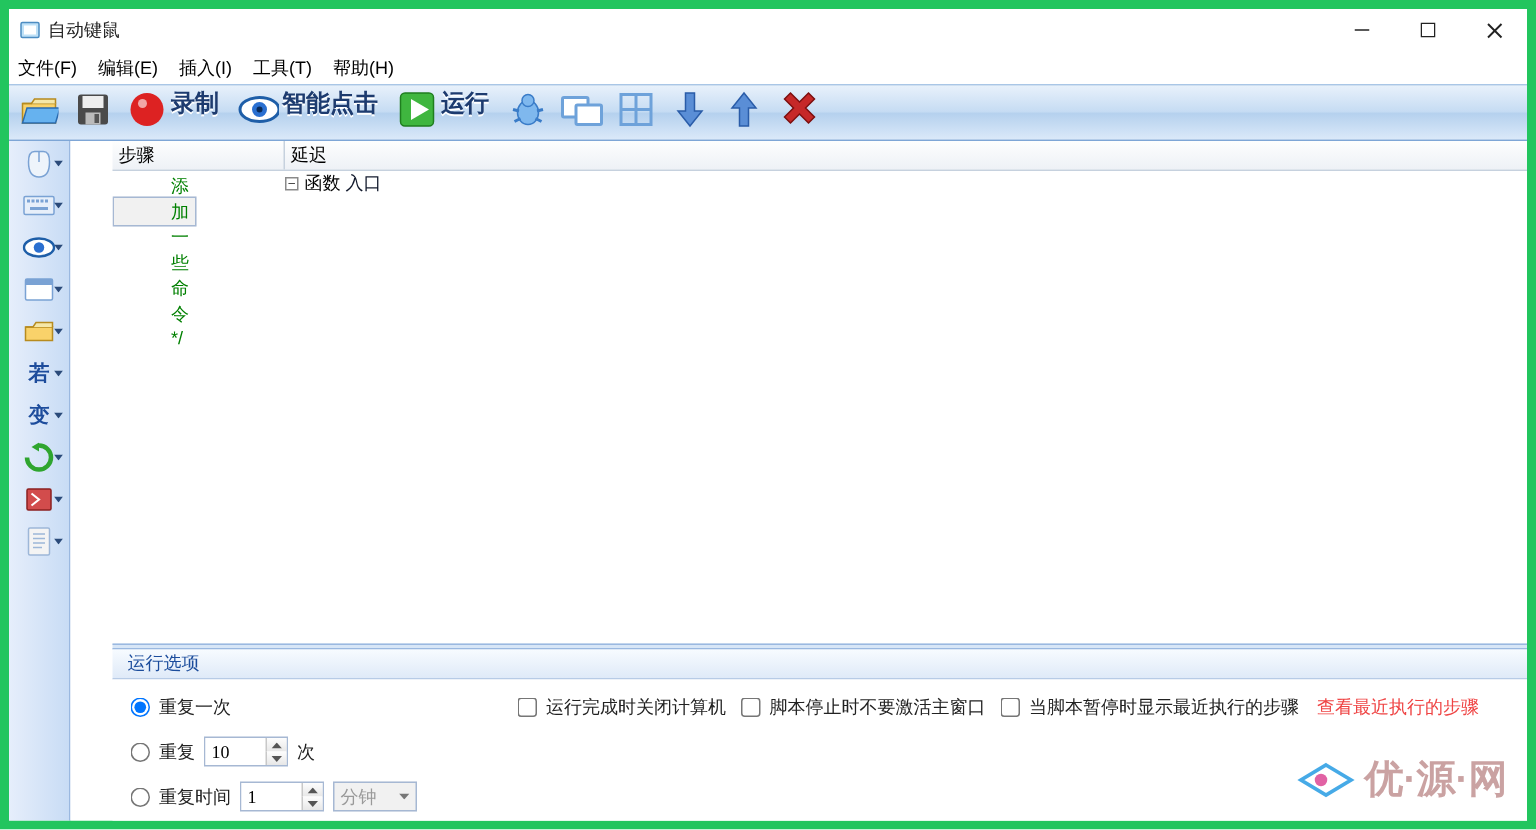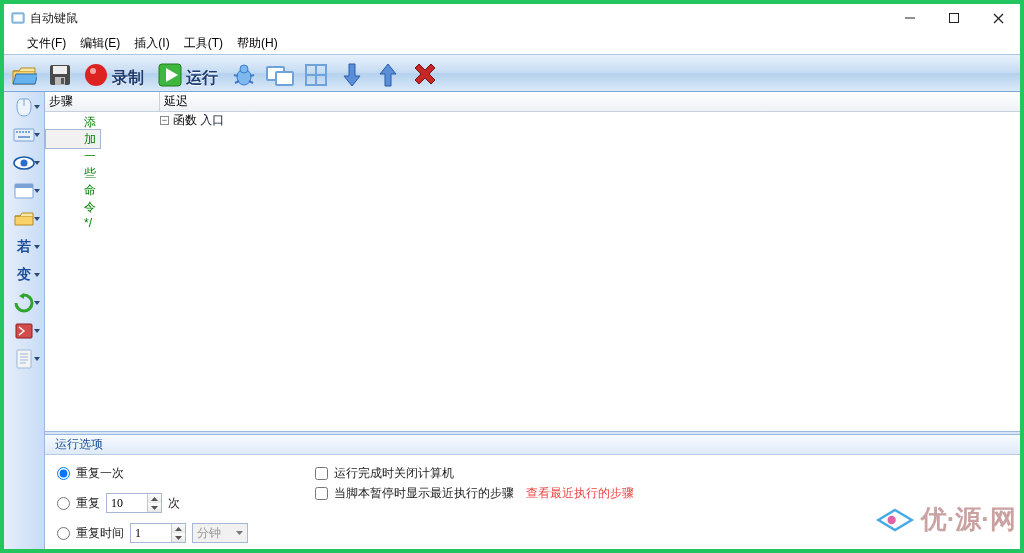"自动键鼠" .window { border: 4px solid #22c55e -> 6px solid #22c55e }
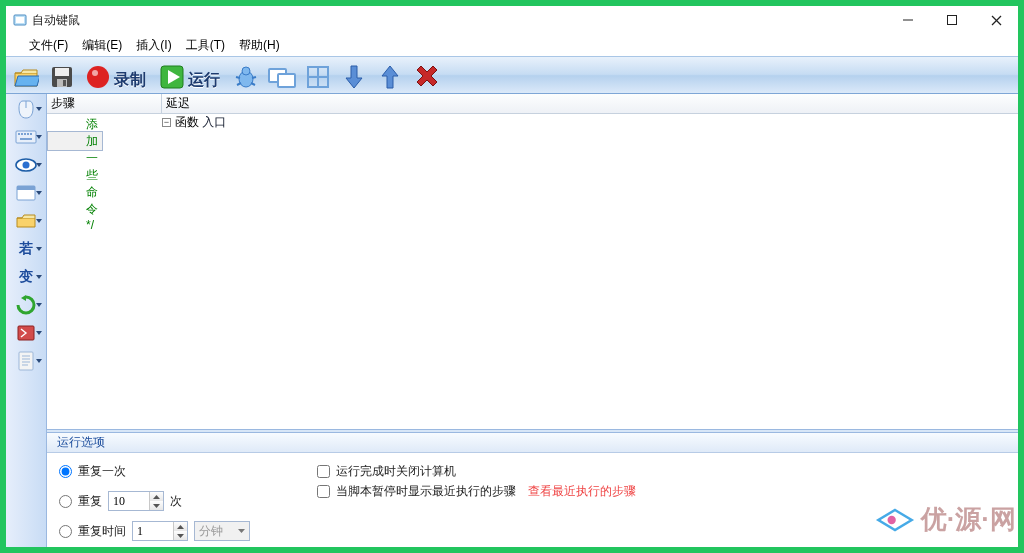"文件(F)" .menubar { padding-left: 23px -> 6px }
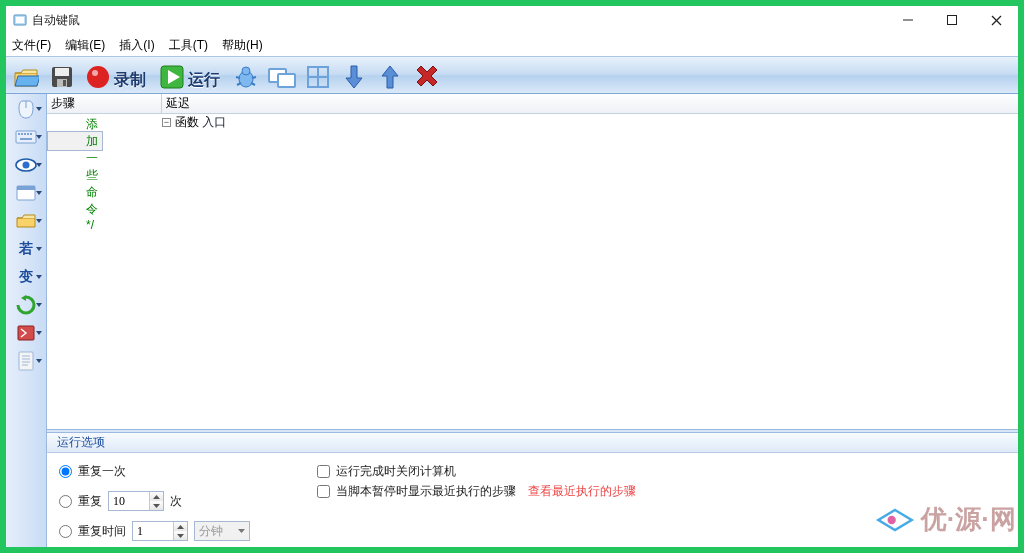"录制" .tbtn { align-items: flex-end -> flex-start }
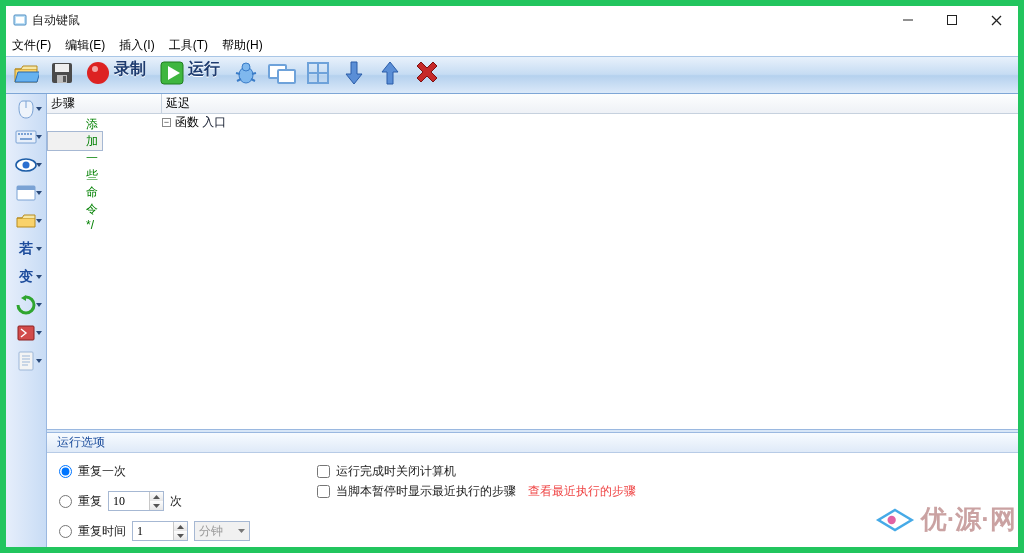"智能点击" div.tbtn { html: none -> <div> <span> <svg> <ellipse></ellipse> <circle></circle> <circle></circle> </svg> </span> <span>智能点击</span> </div> }
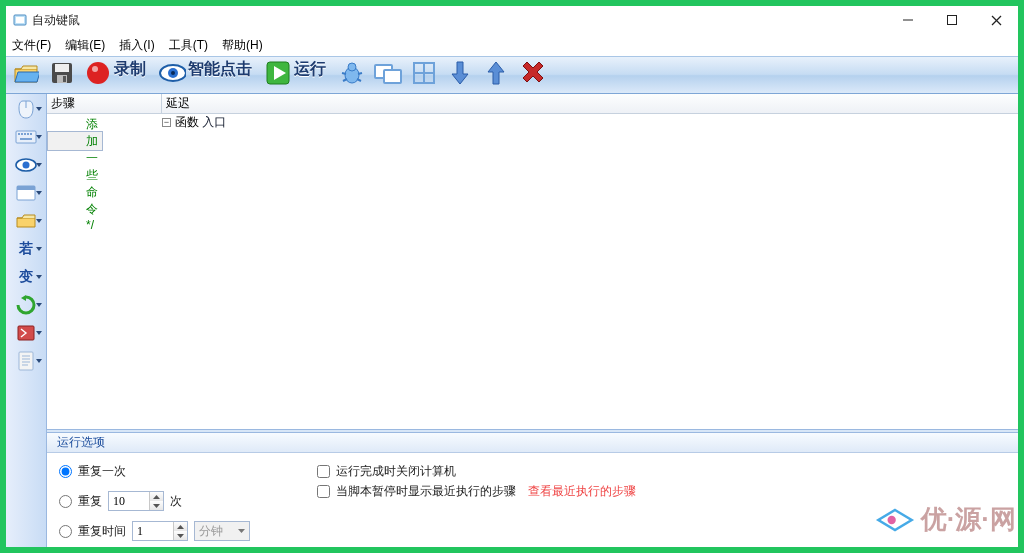"步骤" .main { padding-left: none -> 28px }
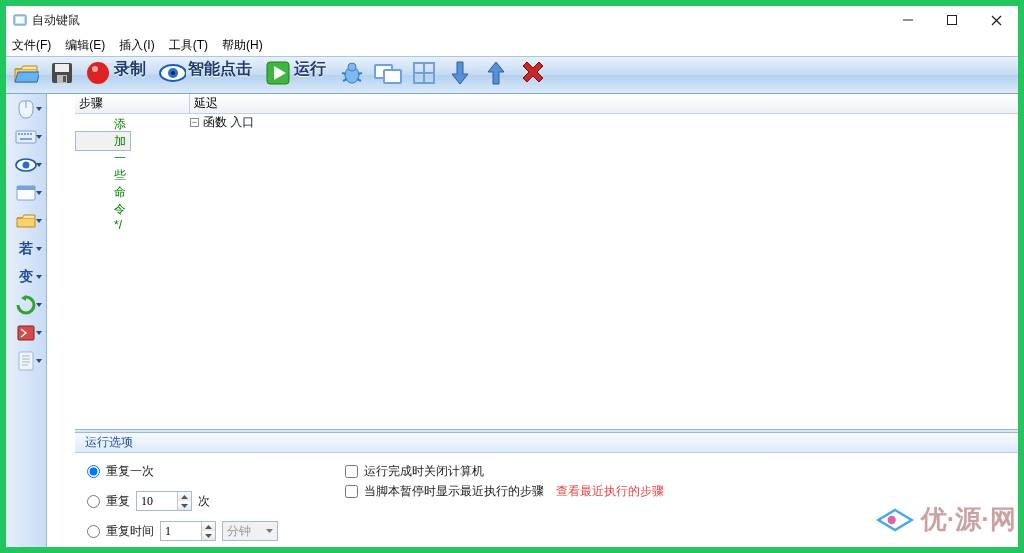"运行完成时关闭计算机" .col-right { flex-direction: column -> row; gap: 0 -> 10px }
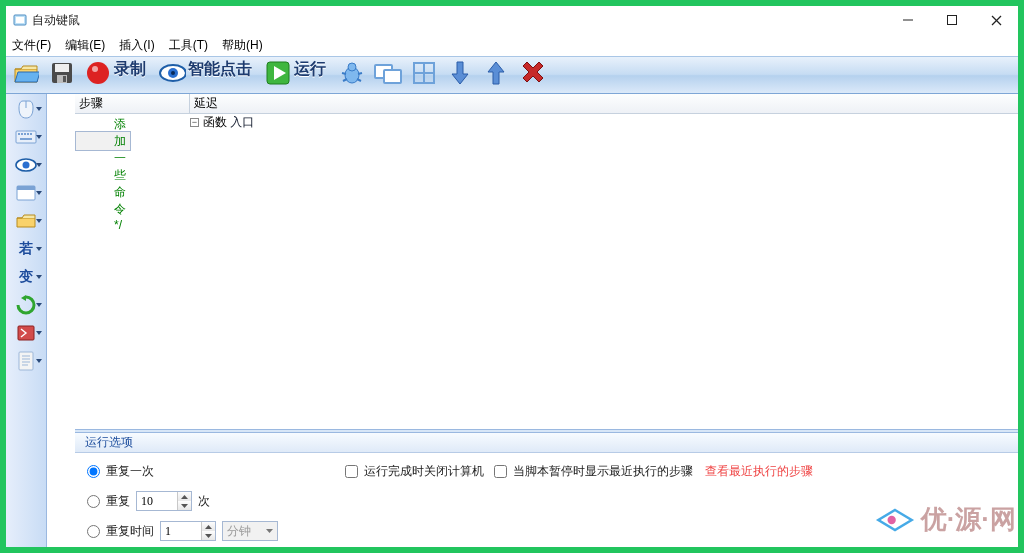"脚本停止时不要激活主窗口" label.check-row { html: none -> <label> <input> <span>脚本停止时不要激活主窗口</span> </label> }
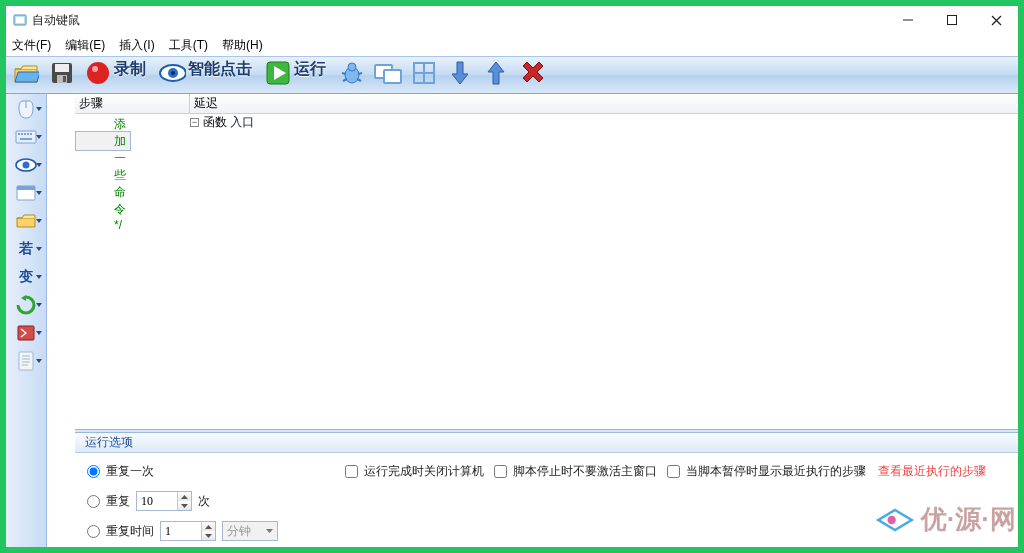"优·源·网" .watermark { right: 8px -> 19px }
